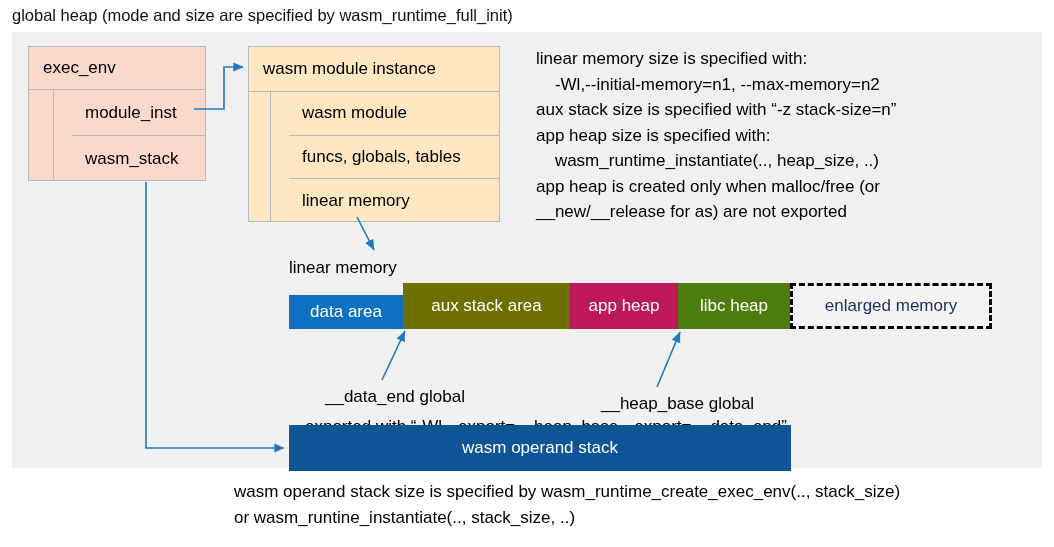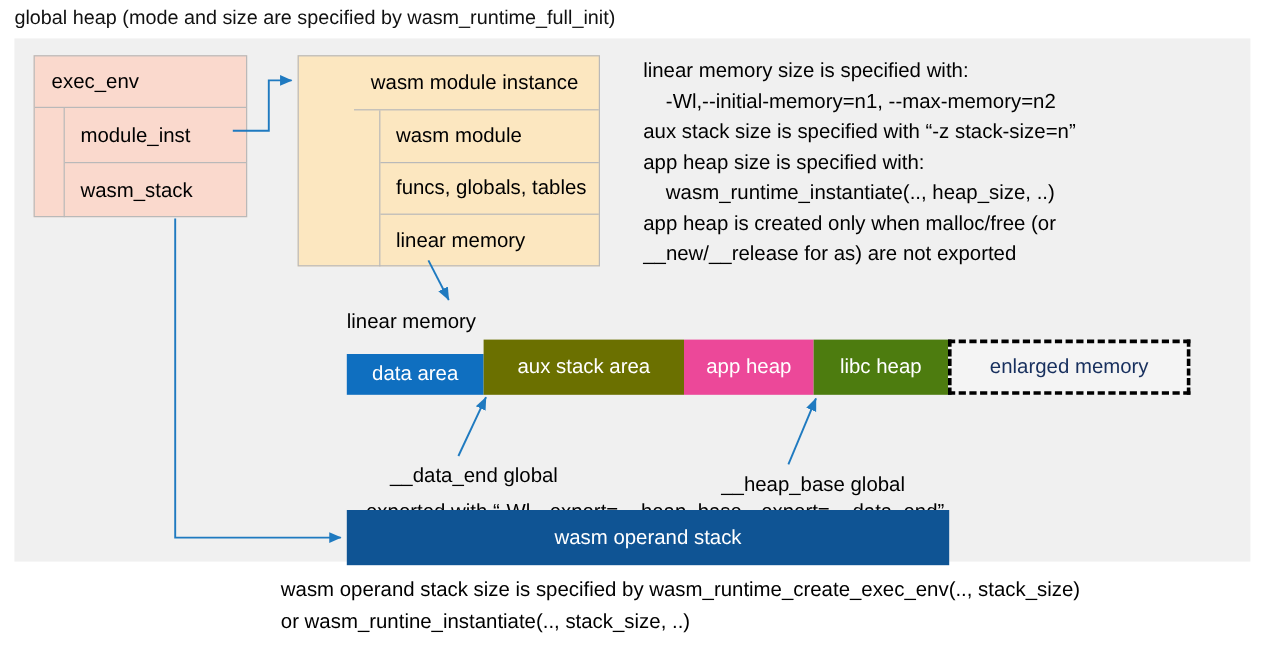"wasm module instance" #module-instance { padding-left: 46px -> none }
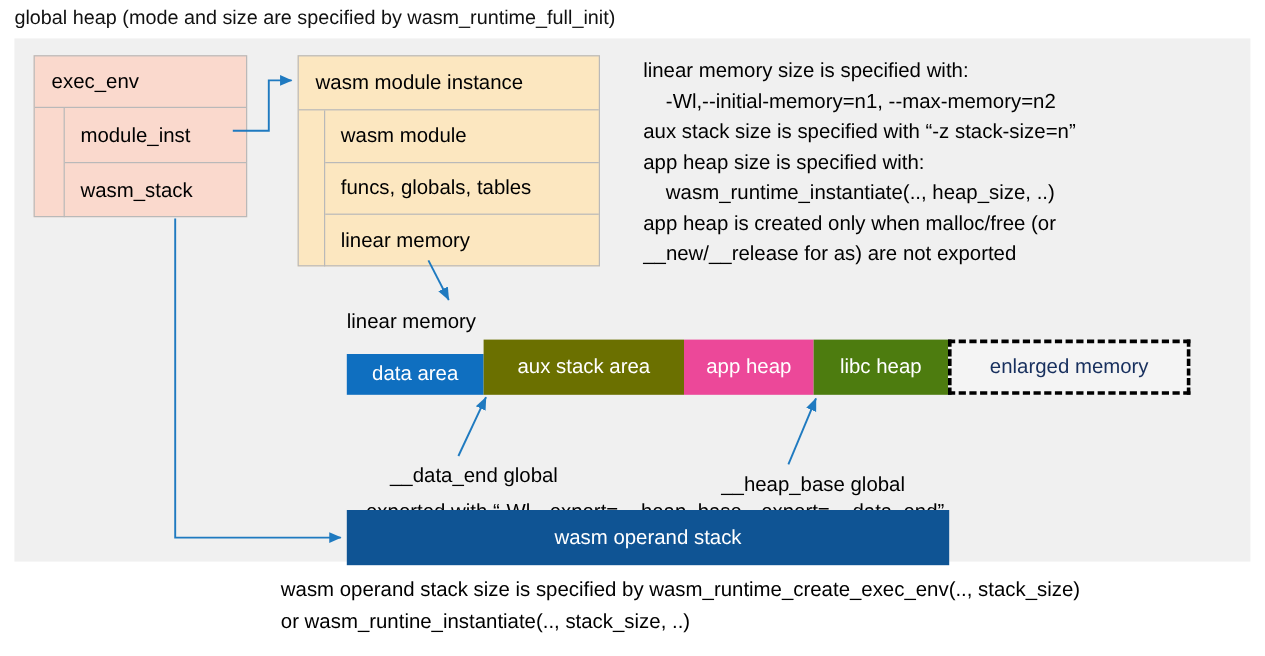"module_inst" .struct .body { gap: none -> 18px }
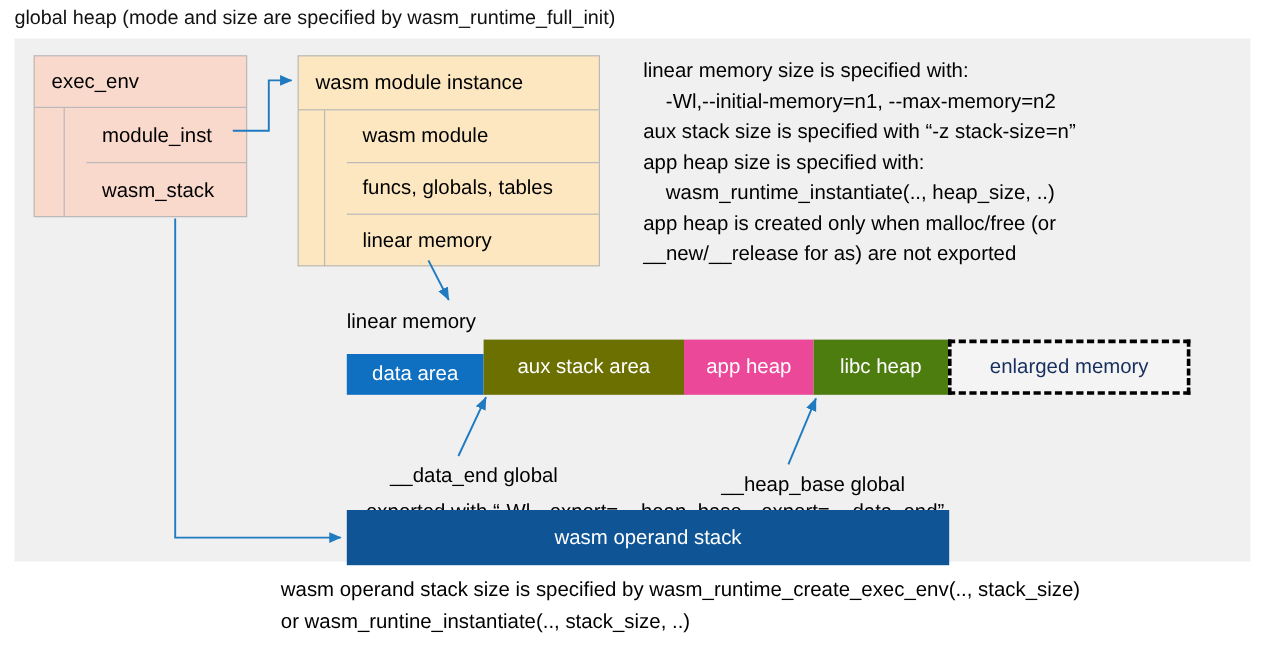"app heap" div.seg { background: #ec4899 -> #be185d }
